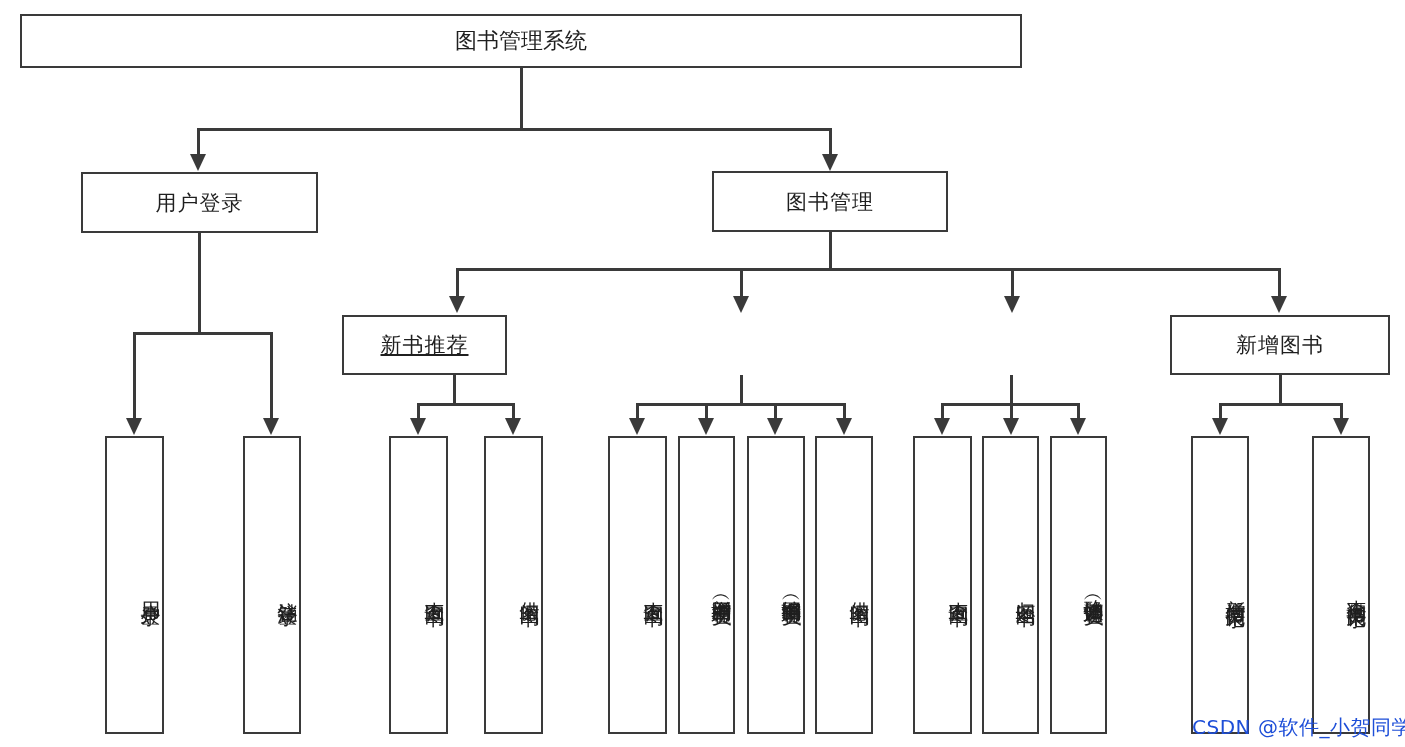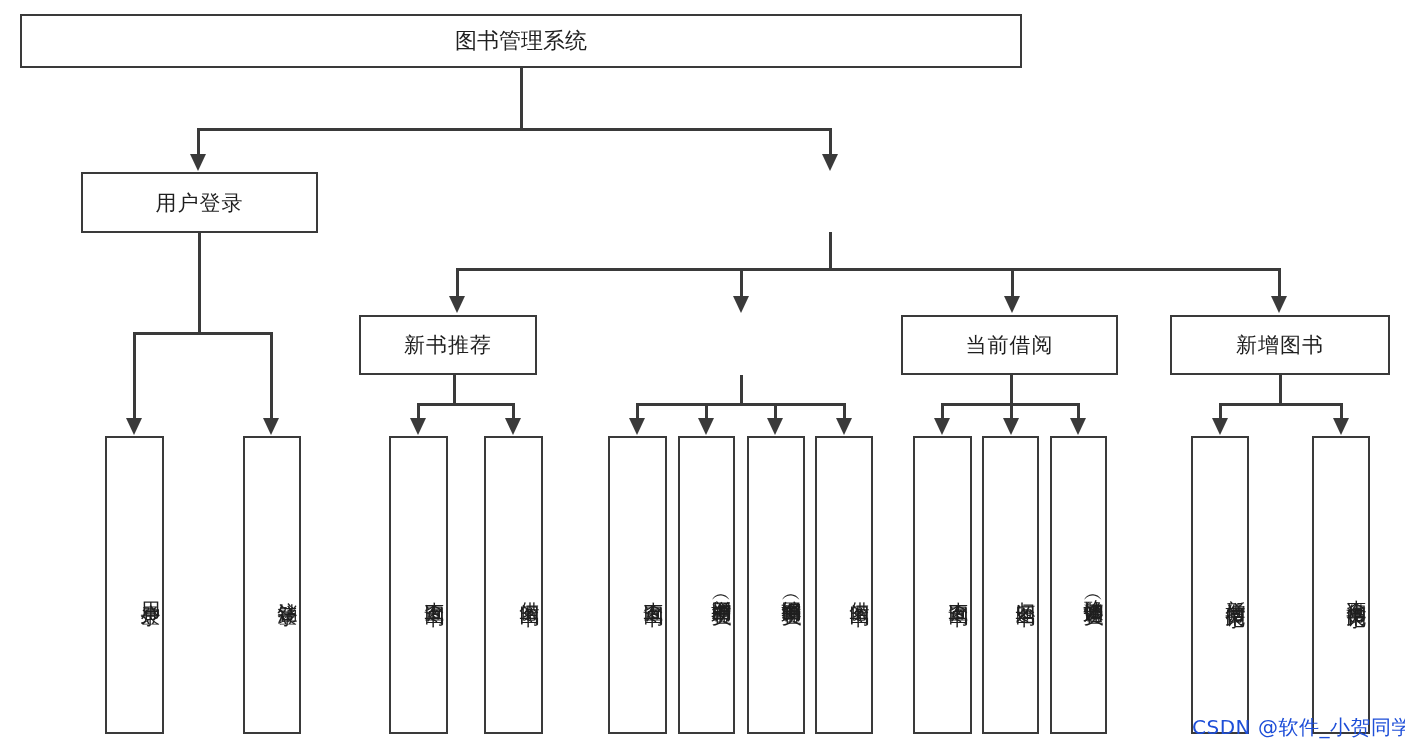"图书管理" div.node { html: none -> <div>图书管理</div> }
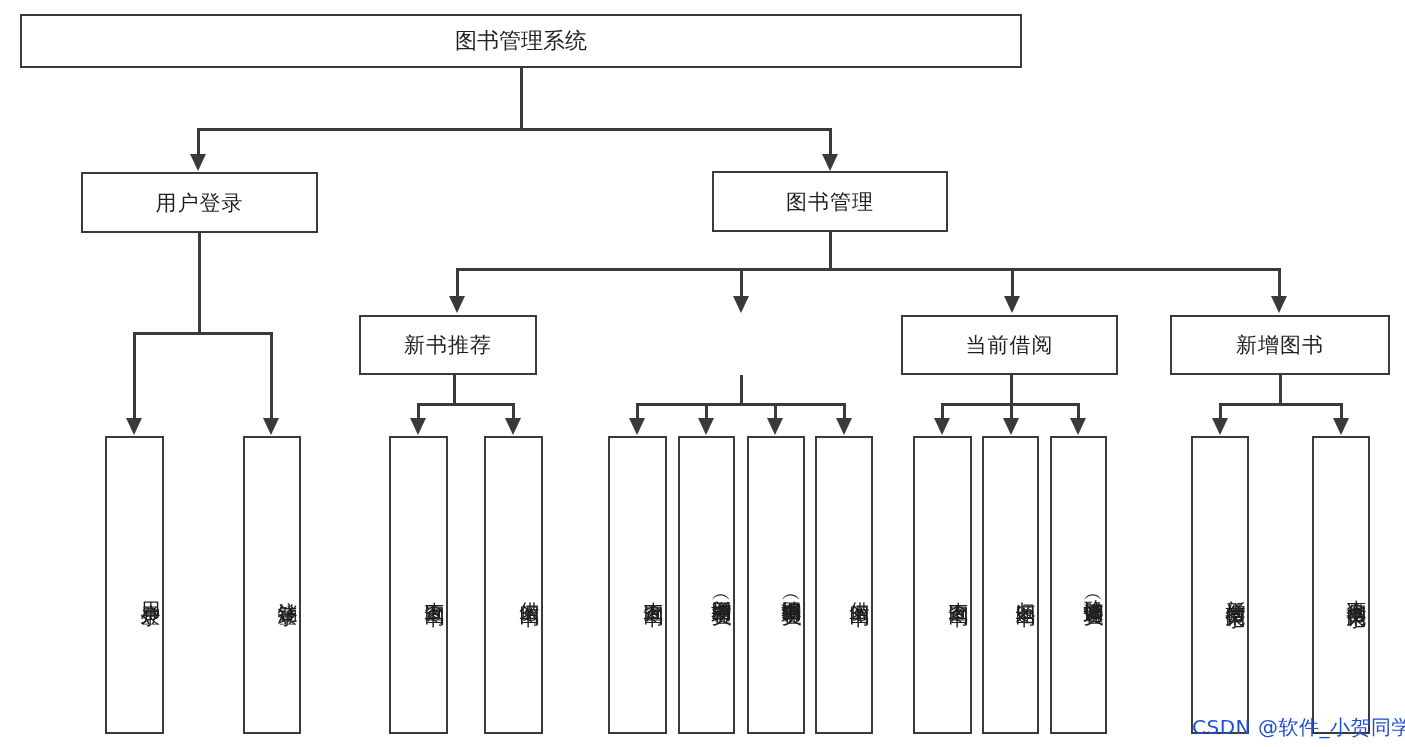"新书推荐" div.node { left: 359px -> 342px; text-decoration: none -> underline; width: 178px -> 165px }
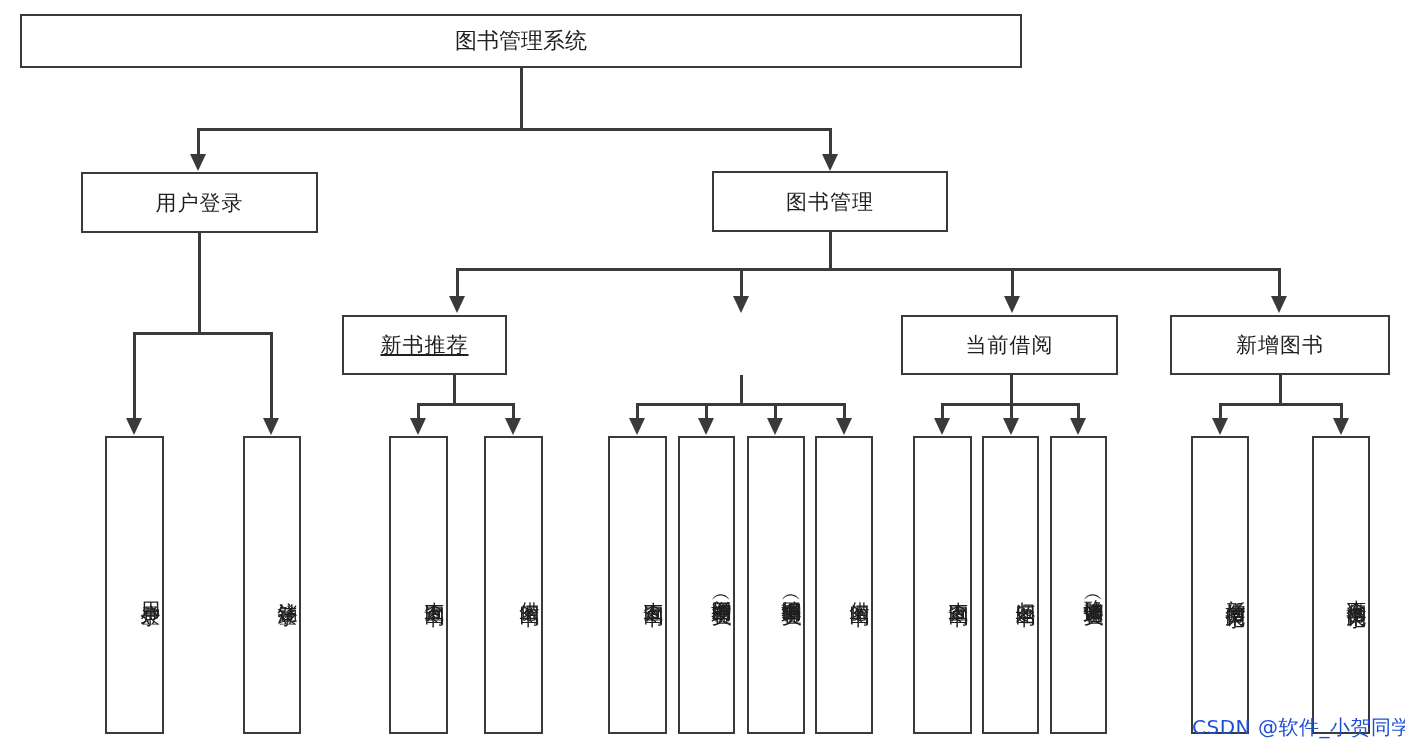"当前借阅" div.node { html: <div>当前借阅</div> -> none }
